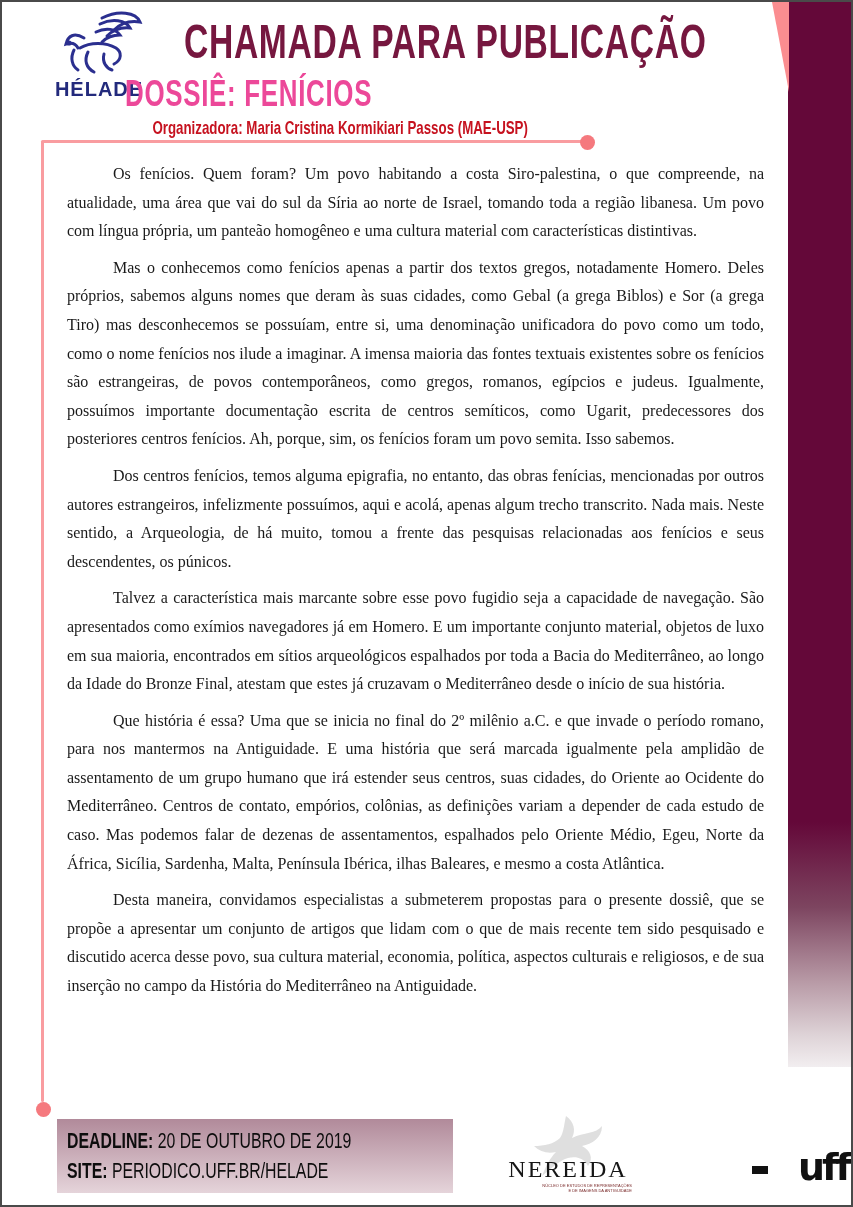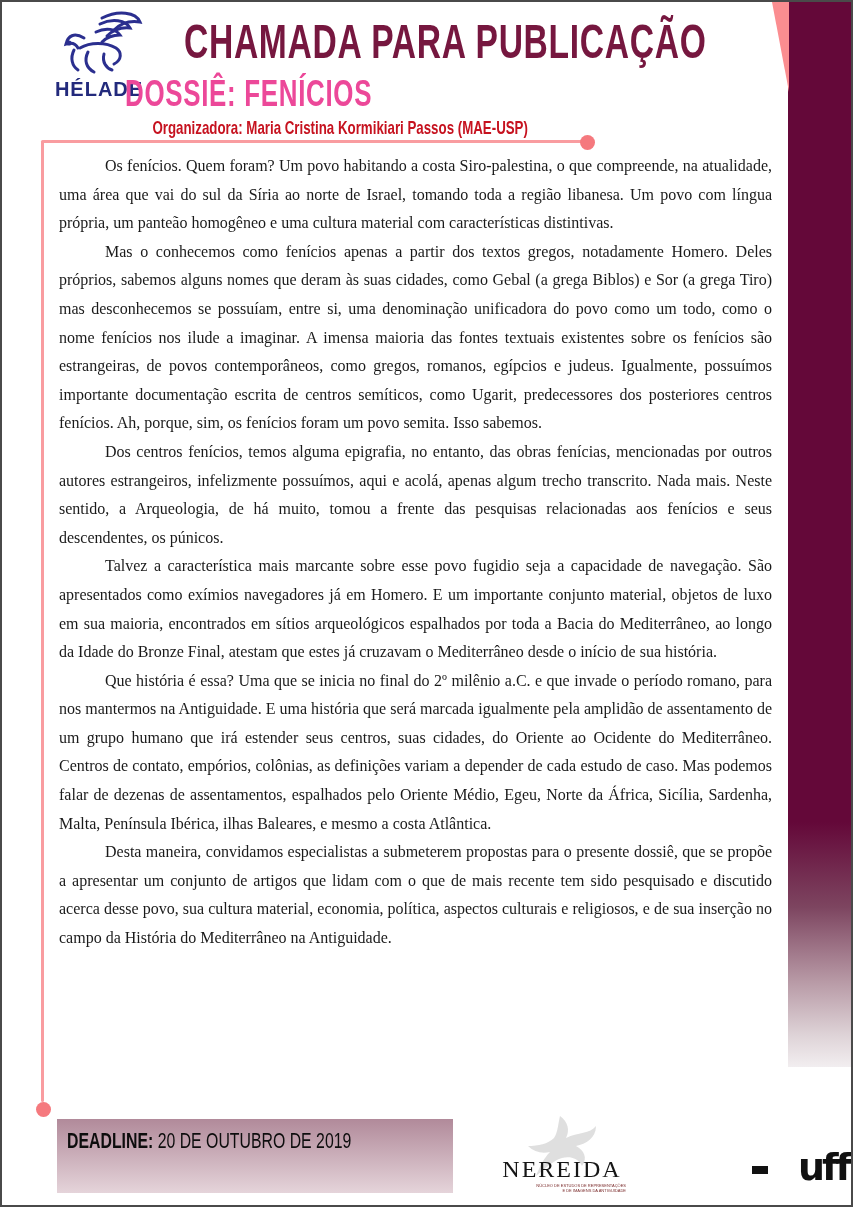"Os fenícios. Quem foram? Um" .bodytext p { margin: 0 -> 8px }
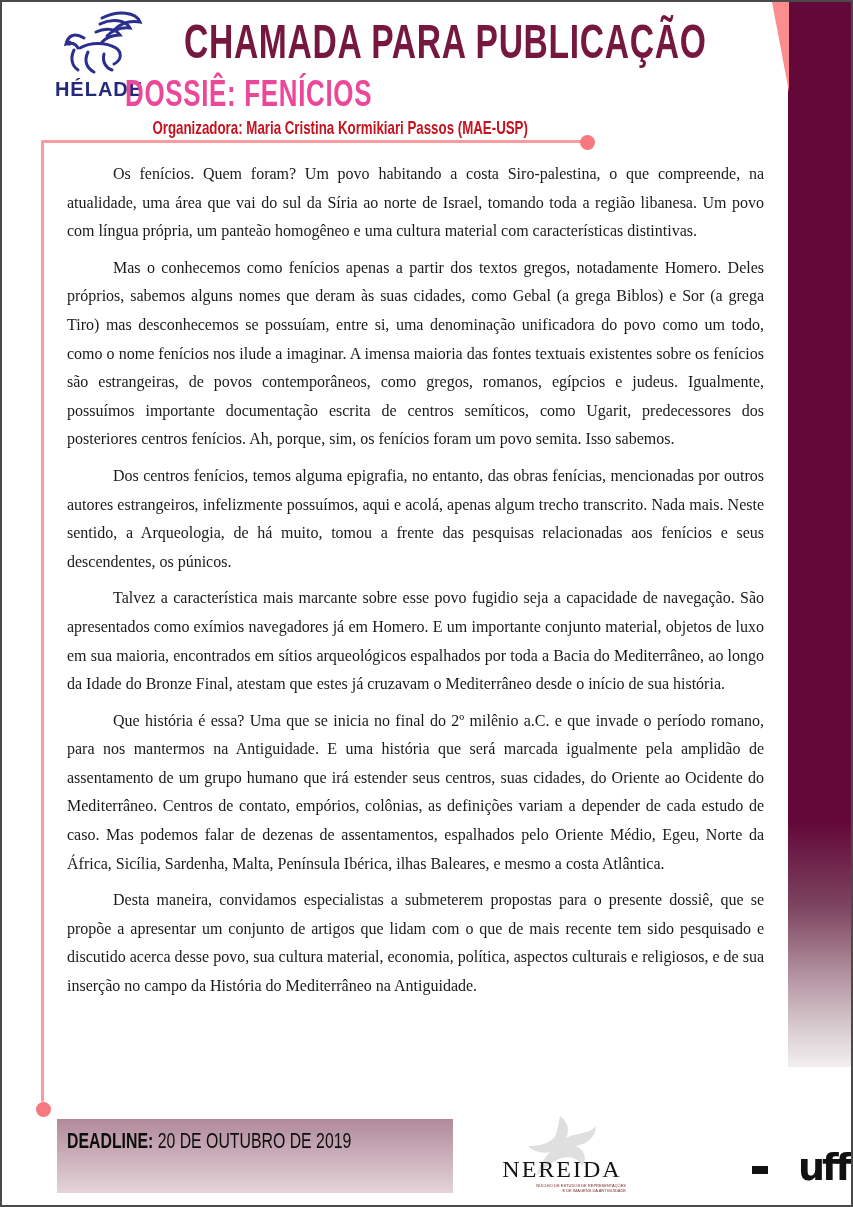"SITE: PERIODICO.UFF.BR/HELADE" div.deadline-line { html: none -> <div> <span><b>SITE:</b>&nbsp;<span>PERIODICO.UFF.BR/HELADE</span></span> </div> }
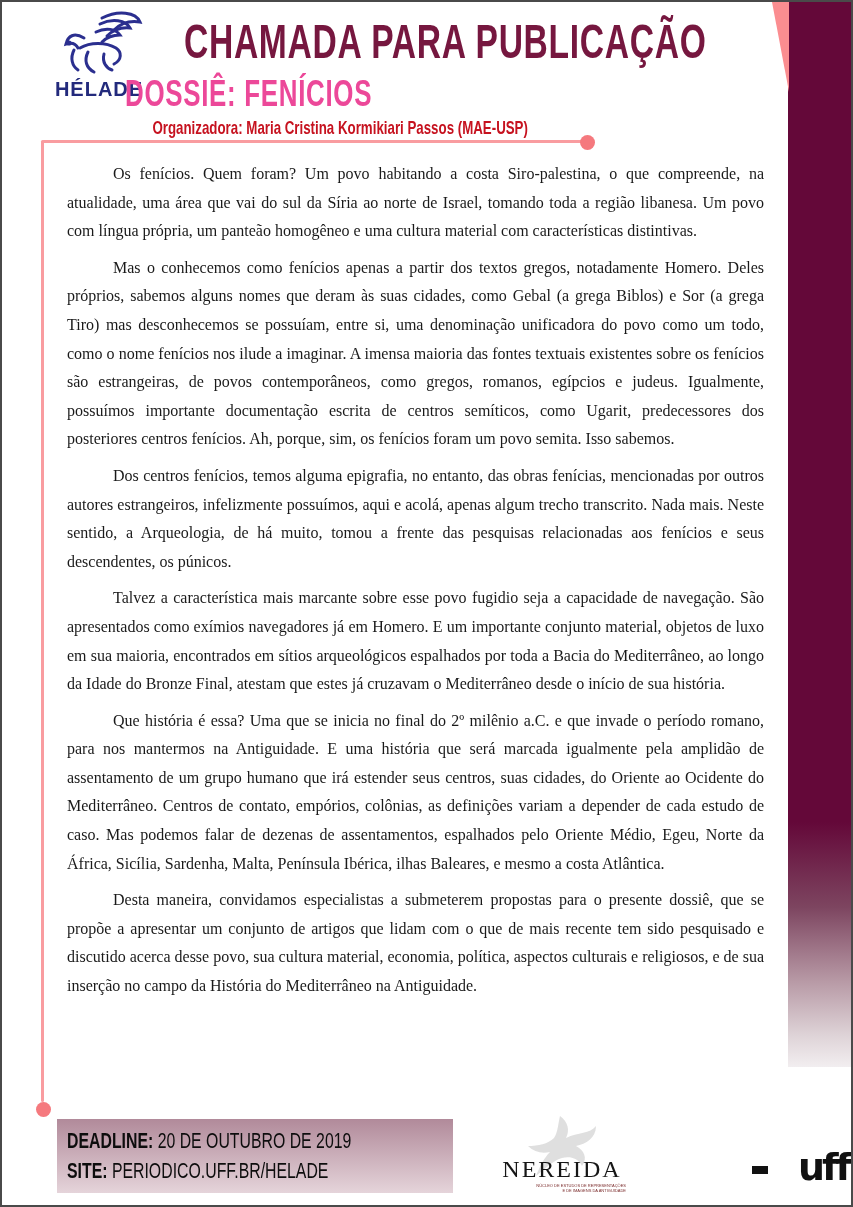"NEREIDA" .nereida { left: 2px -> 8px }
